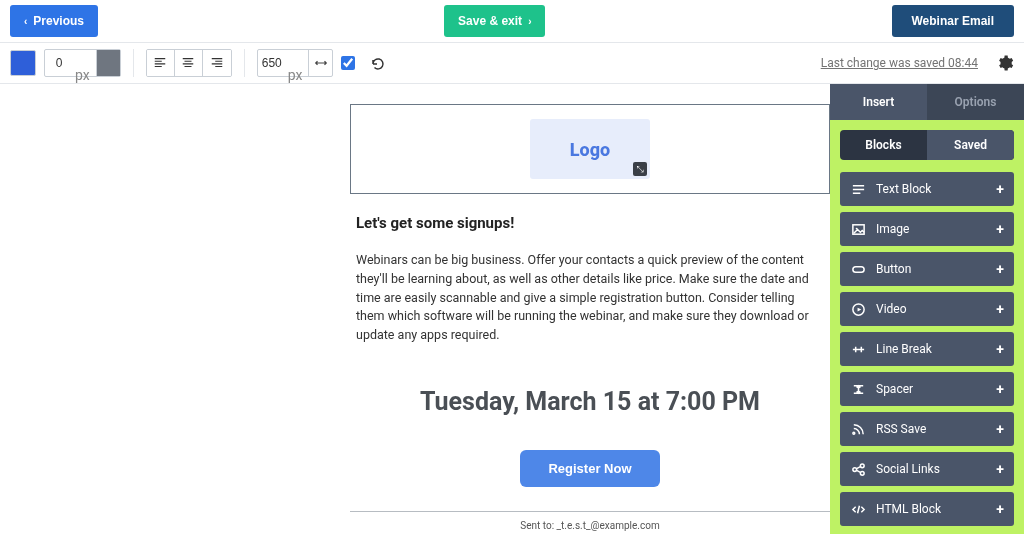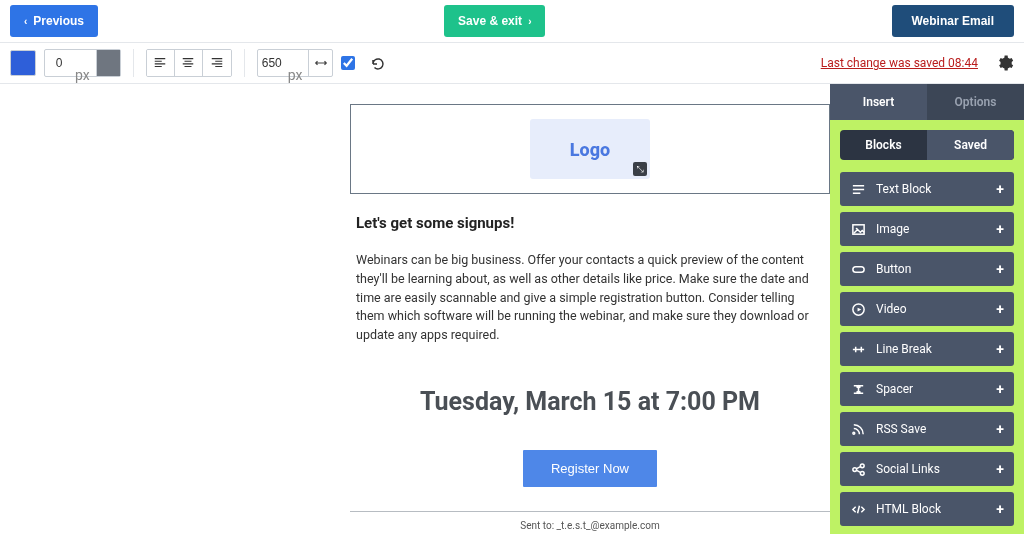"Last change was saved 08:44" .save-status { color: #b91c1c -> #737373 }
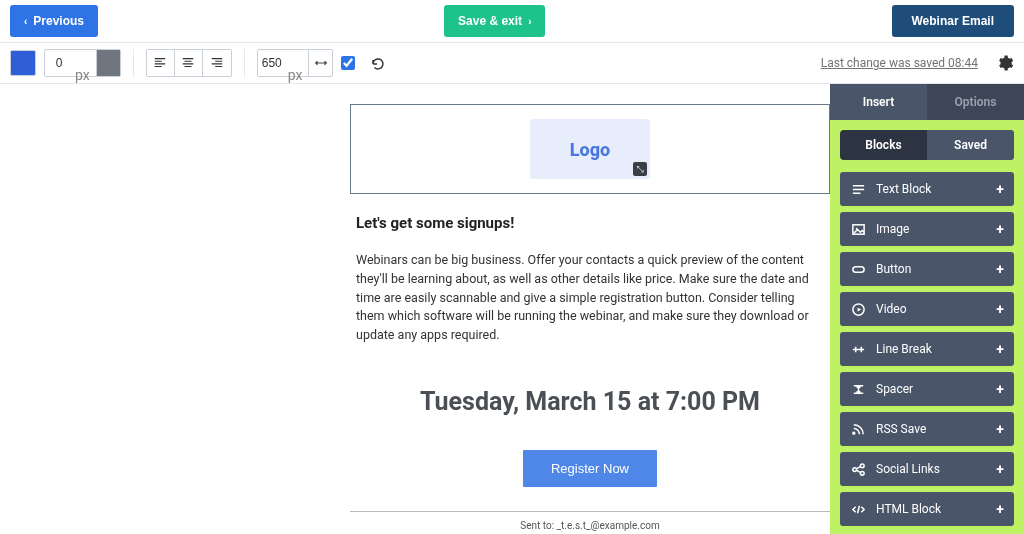"Register Now" .register-btn { border-radius: 1px -> 6px; font-weight: 400 -> 700 }
